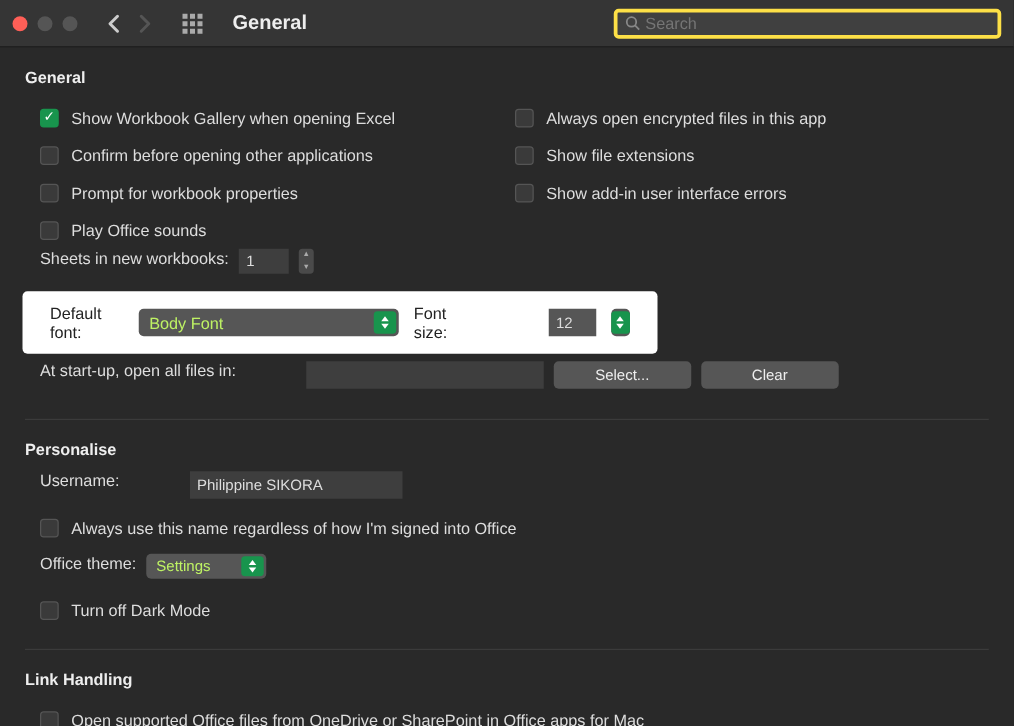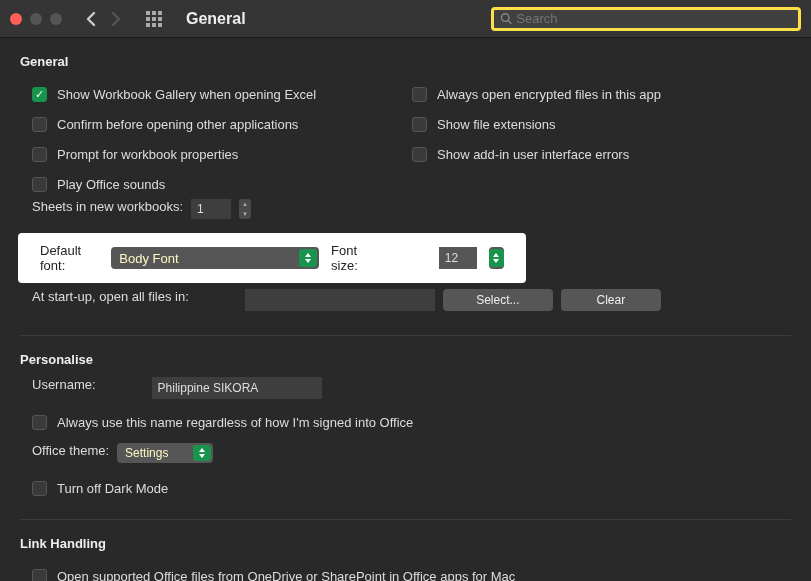"Body Font" .select { color: #fef9c3 -> #bef264 }
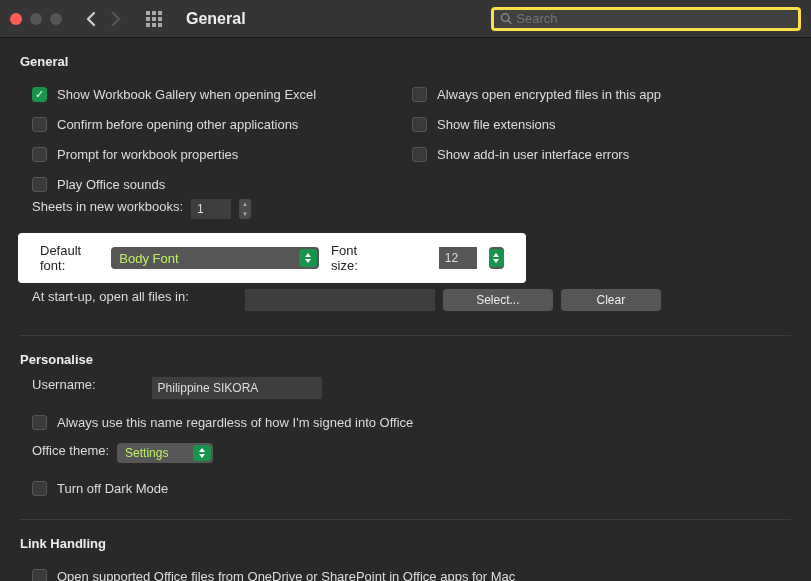"Clear" button.btn { width: 100px -> 110px }
